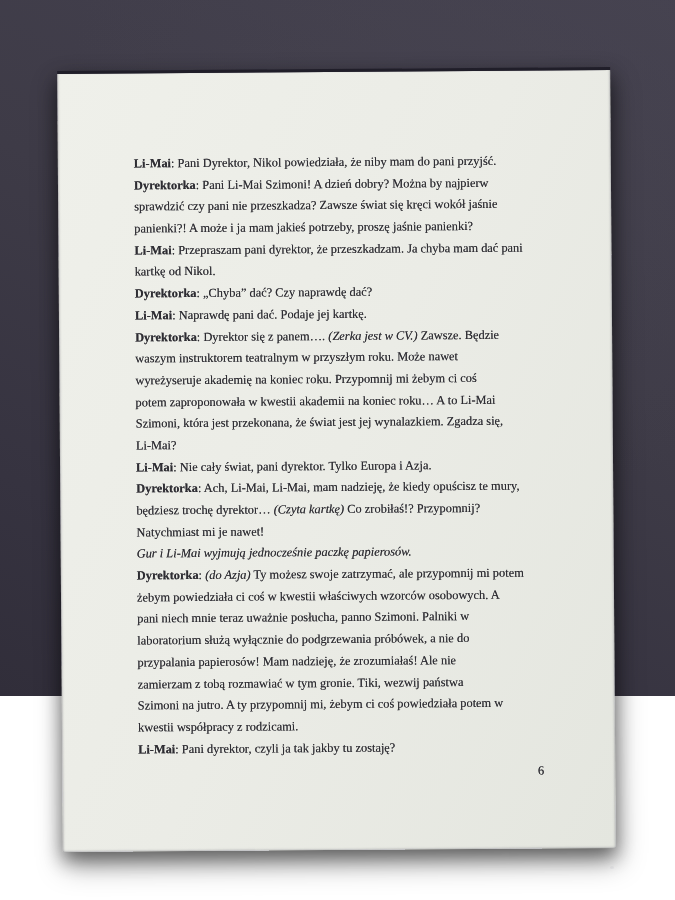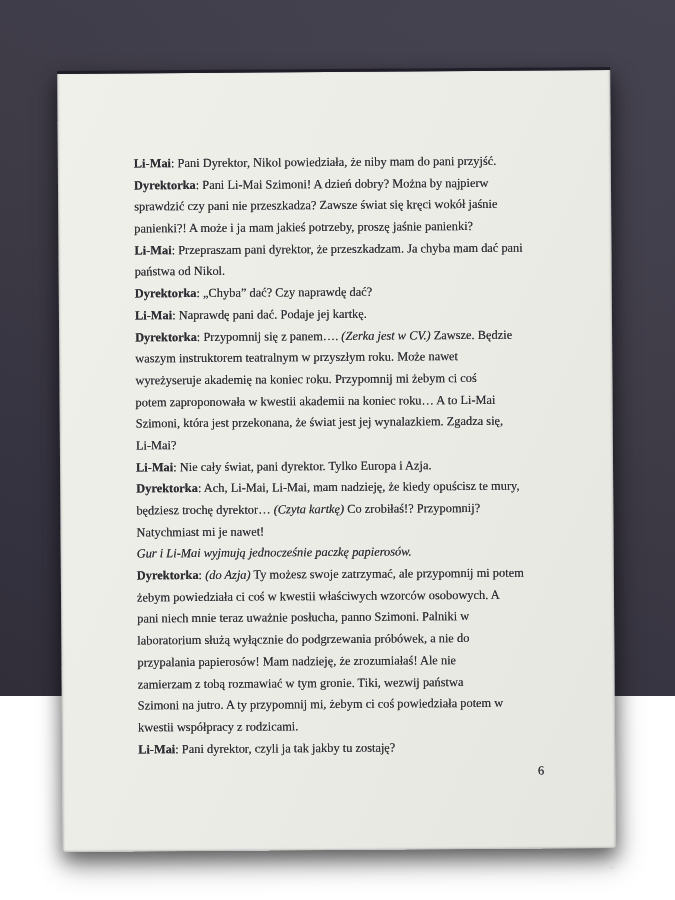"państwa od Nikol." span.seg { text: państwa -> kartkę }
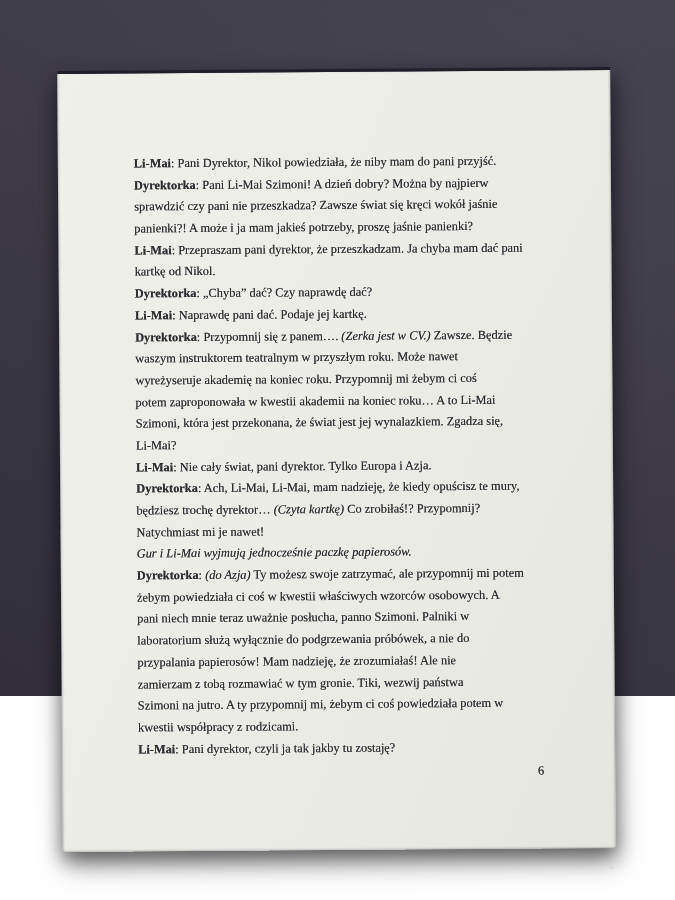": Przypomnij się z panem…." span.seg { text: Przypomnij -> Dyrektor }
